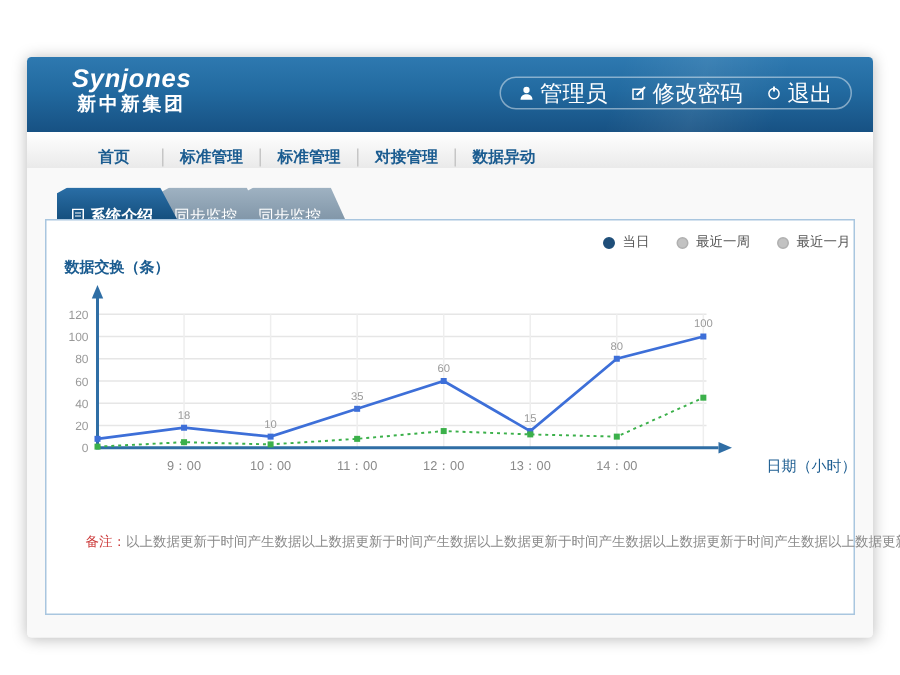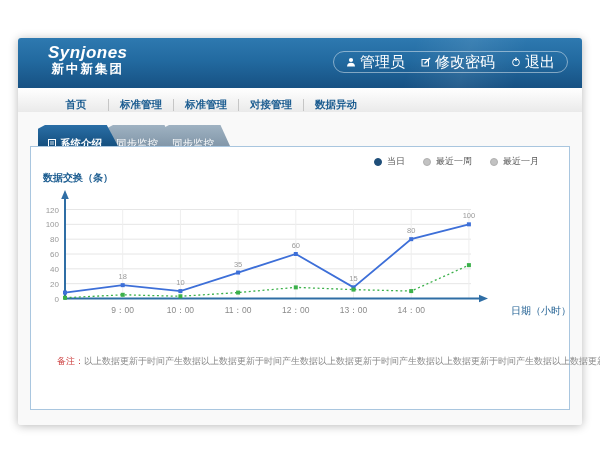"当日" .radios { right: 30px -> 2px }
